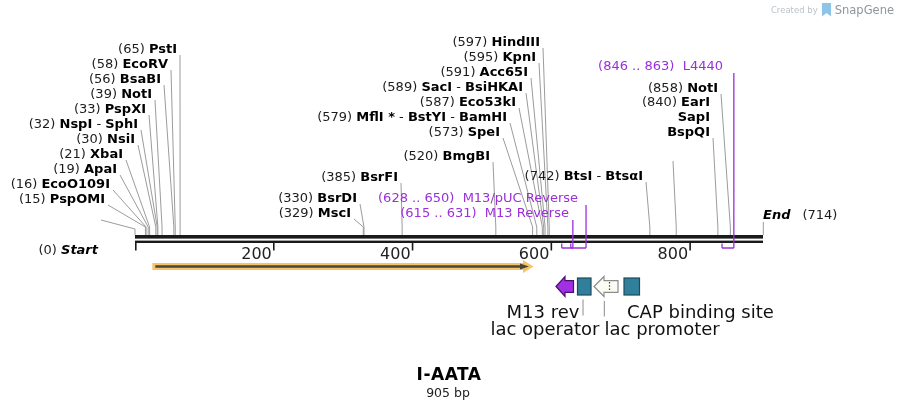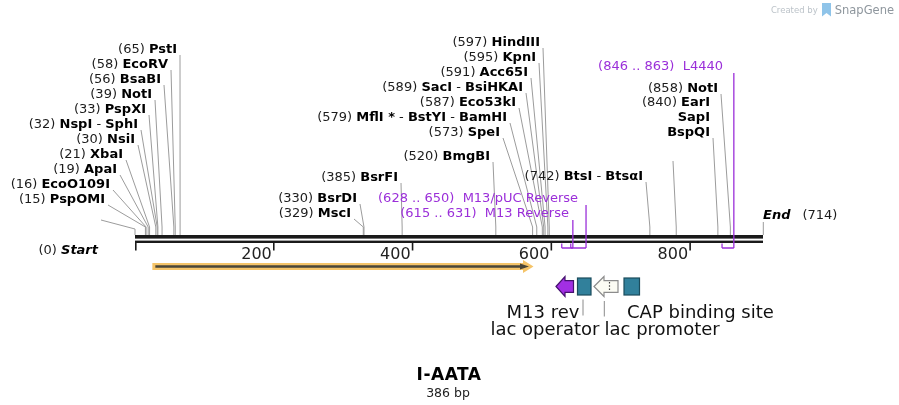"386 bp" div { text: 386 -> 905 }
